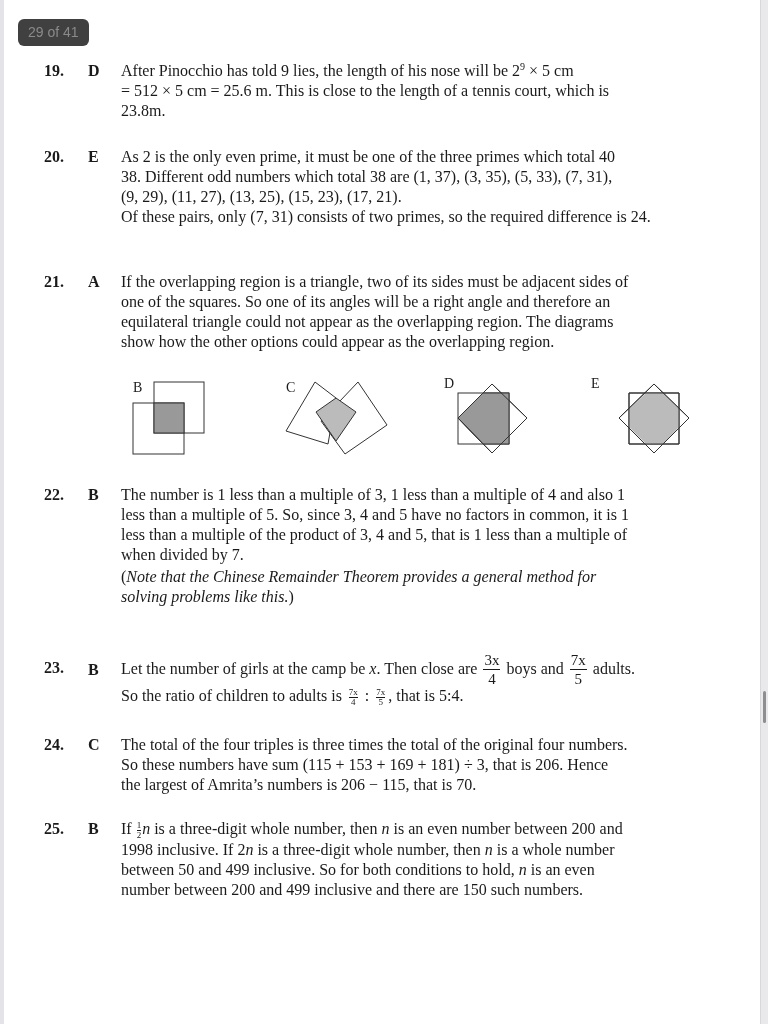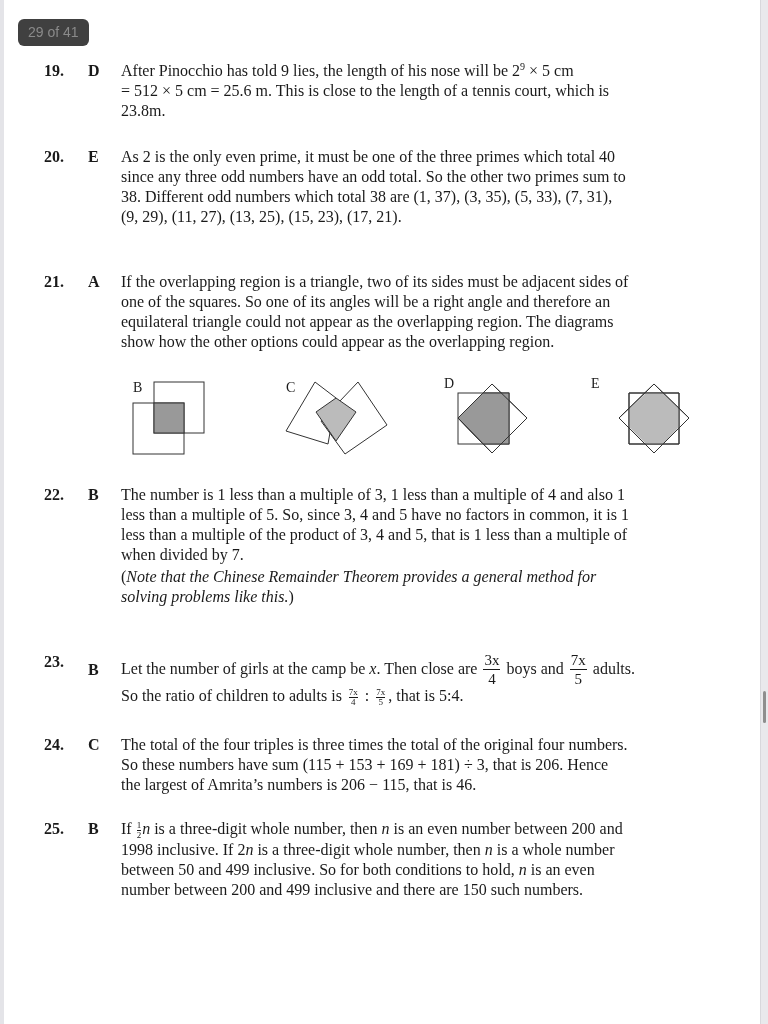"since any three odd numbers" p { html: <p>since any three odd numbers have an odd total. So the other two primes sum to</p> -> none }
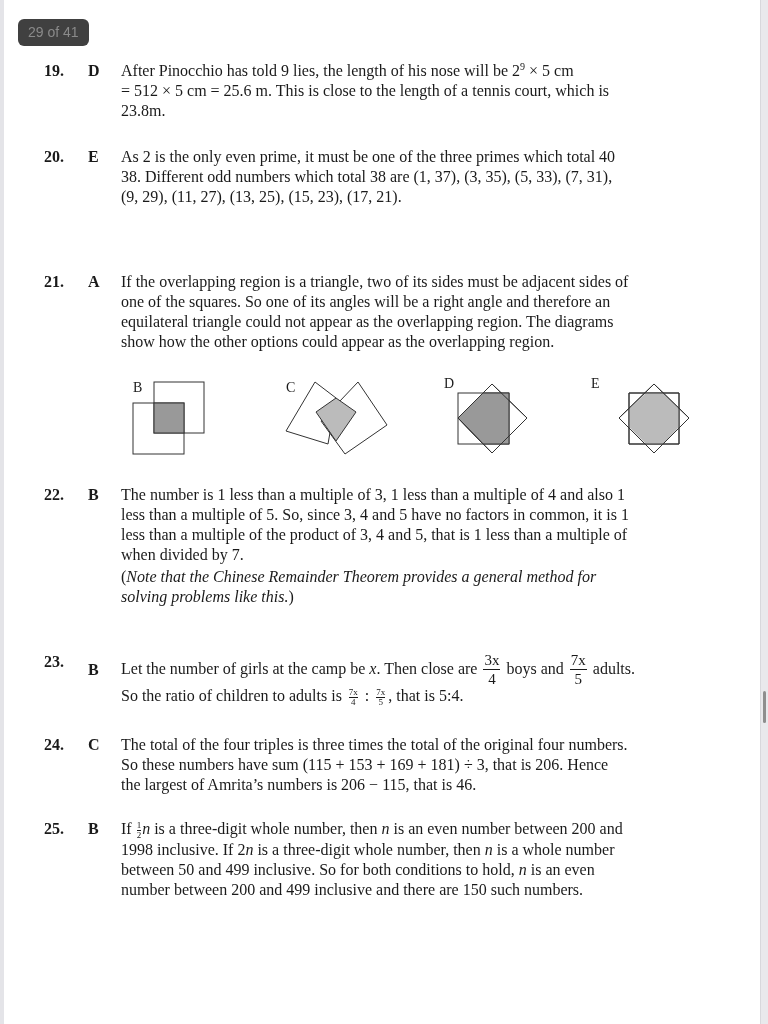"Of these pairs, only (7," p { html: none -> <p>Of these pairs, only (7, 31) consists of two primes, so the required difference is 24.</p> }
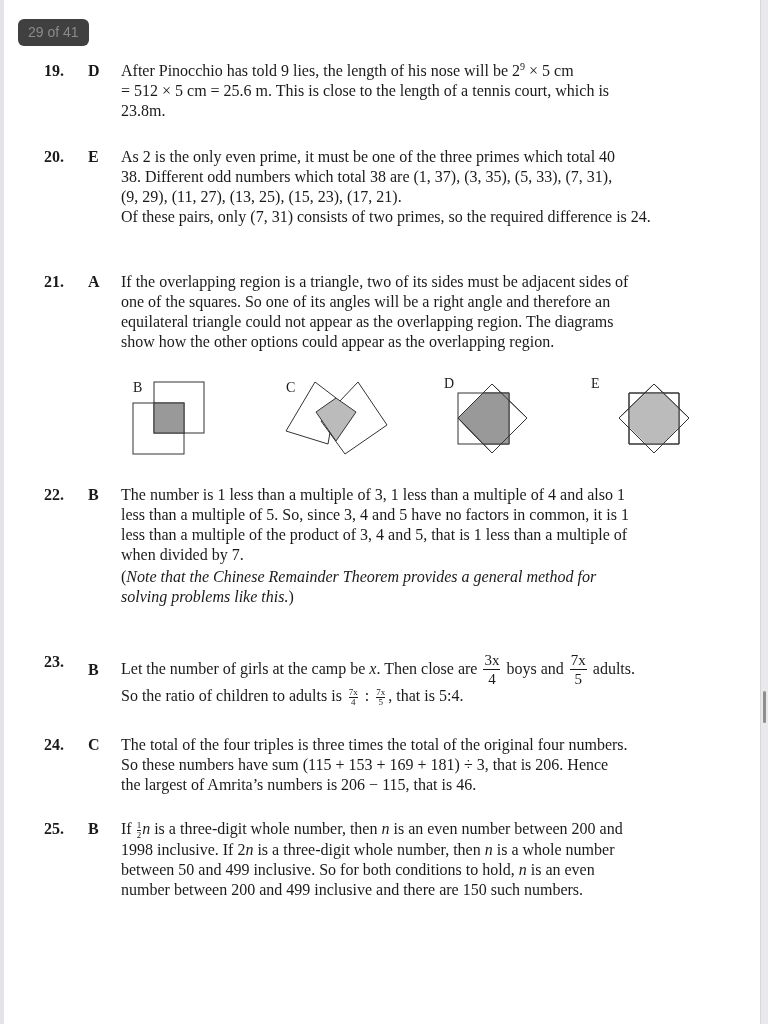"23." span.num { top: 2px -> 8px }
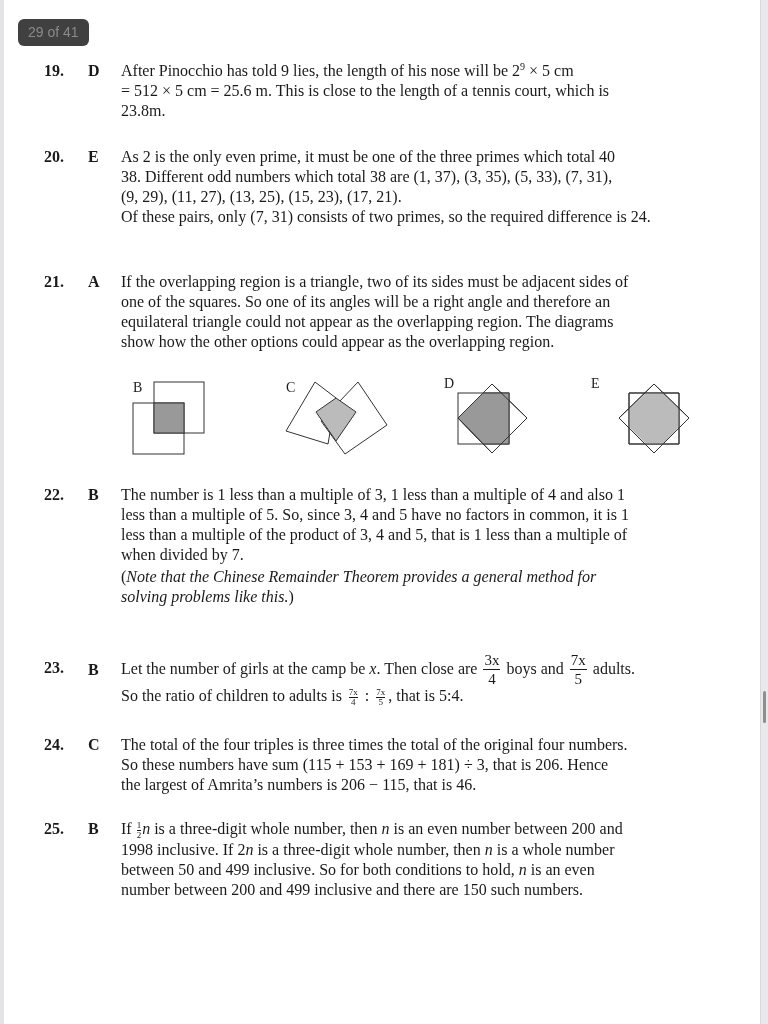"the largest of Amrita’s numbers" p { text: 46 -> 70 }
